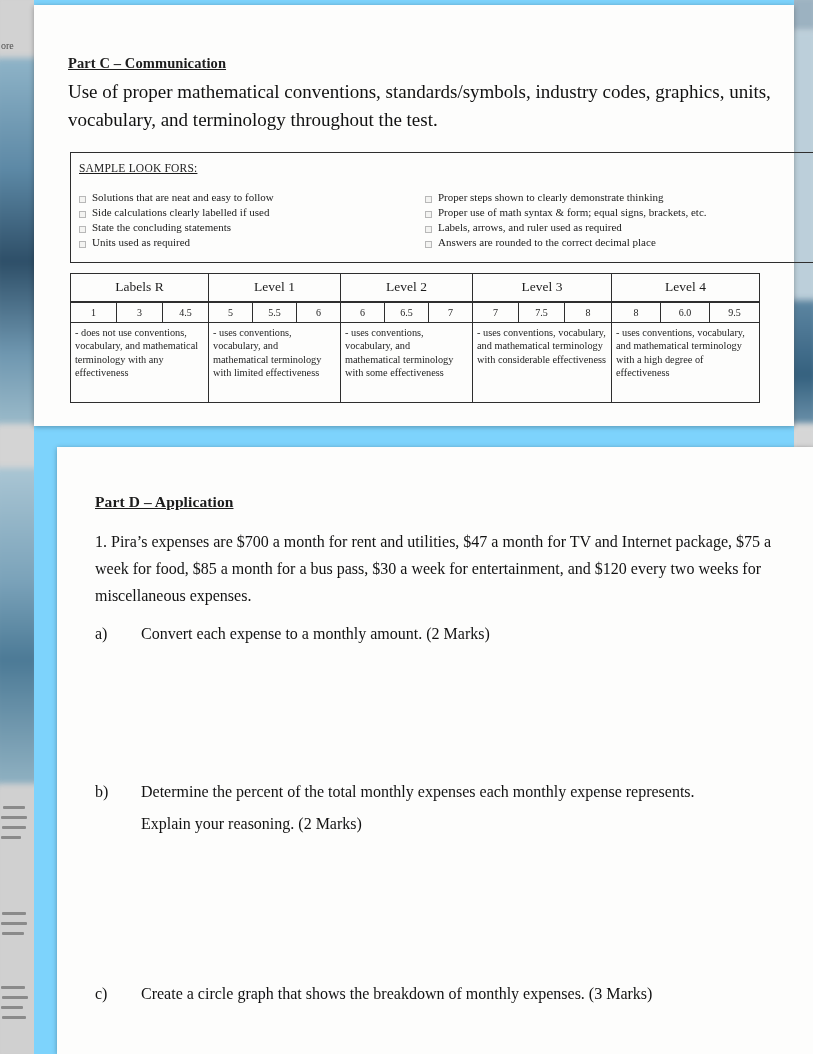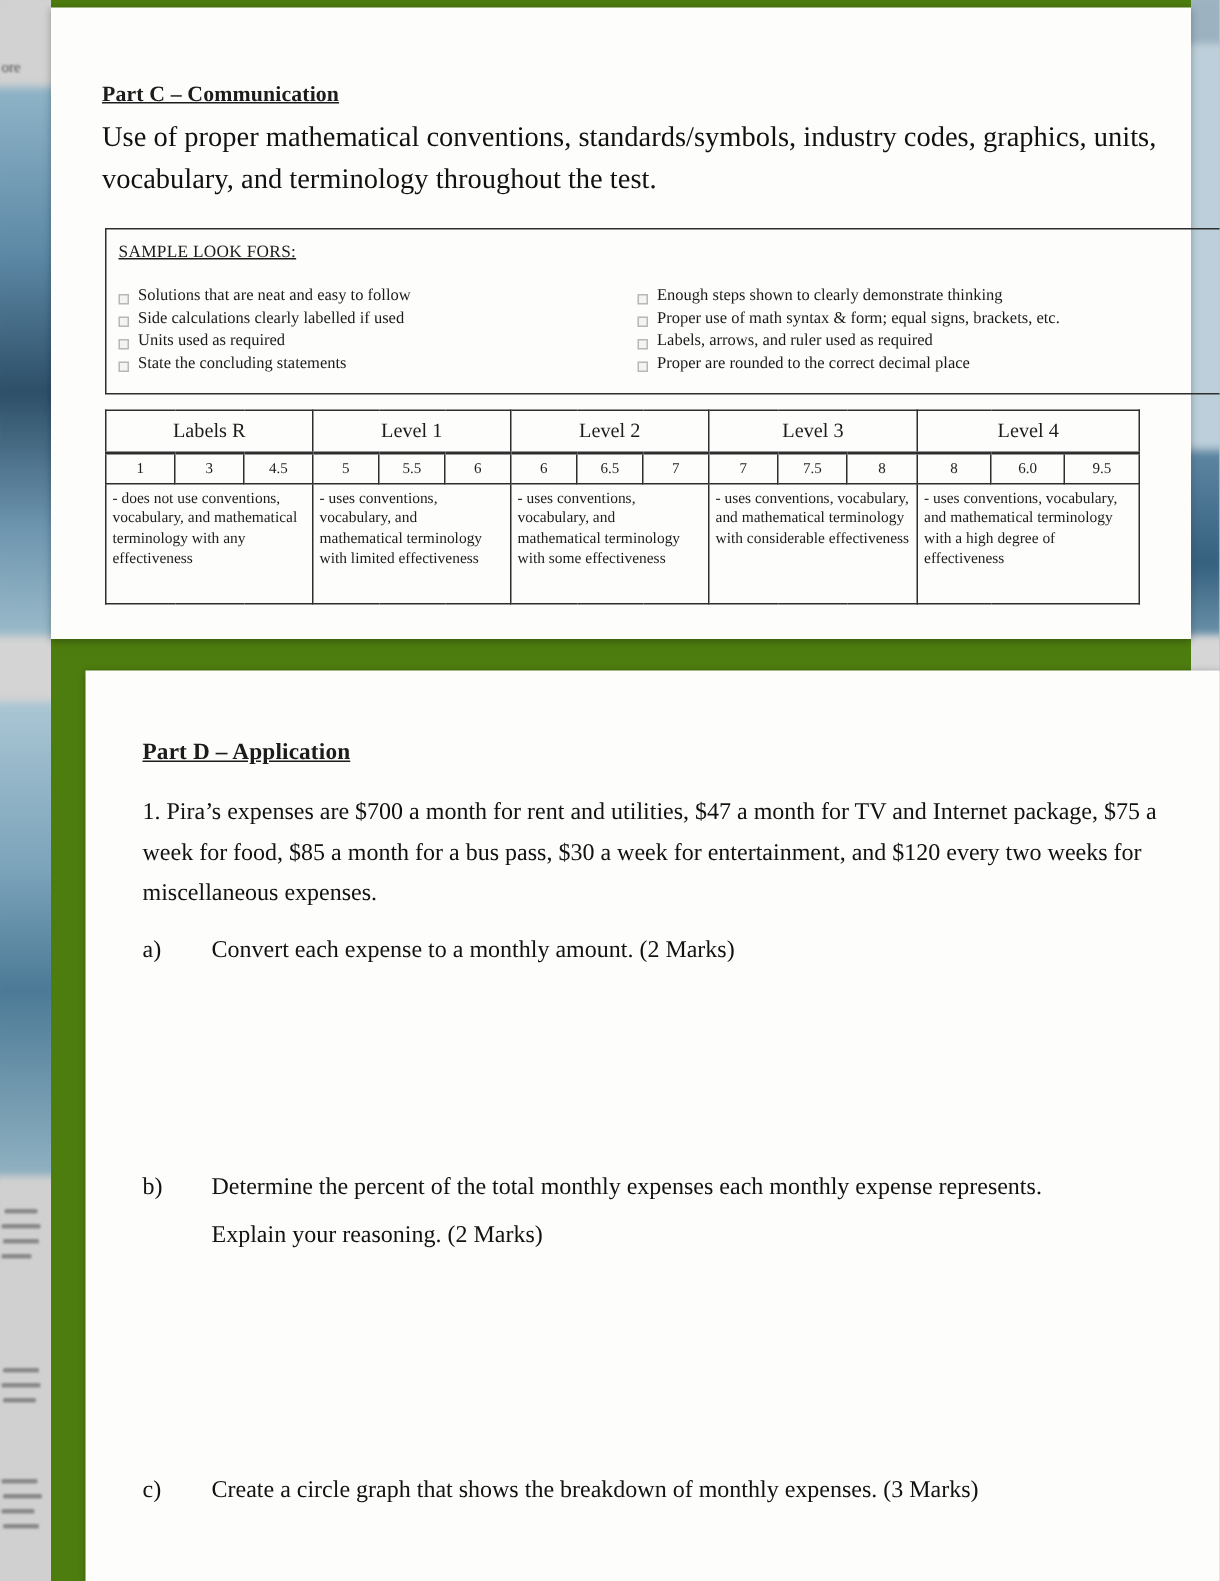"ore" .stage { background: #4d7c0f -> #7dd3fc }
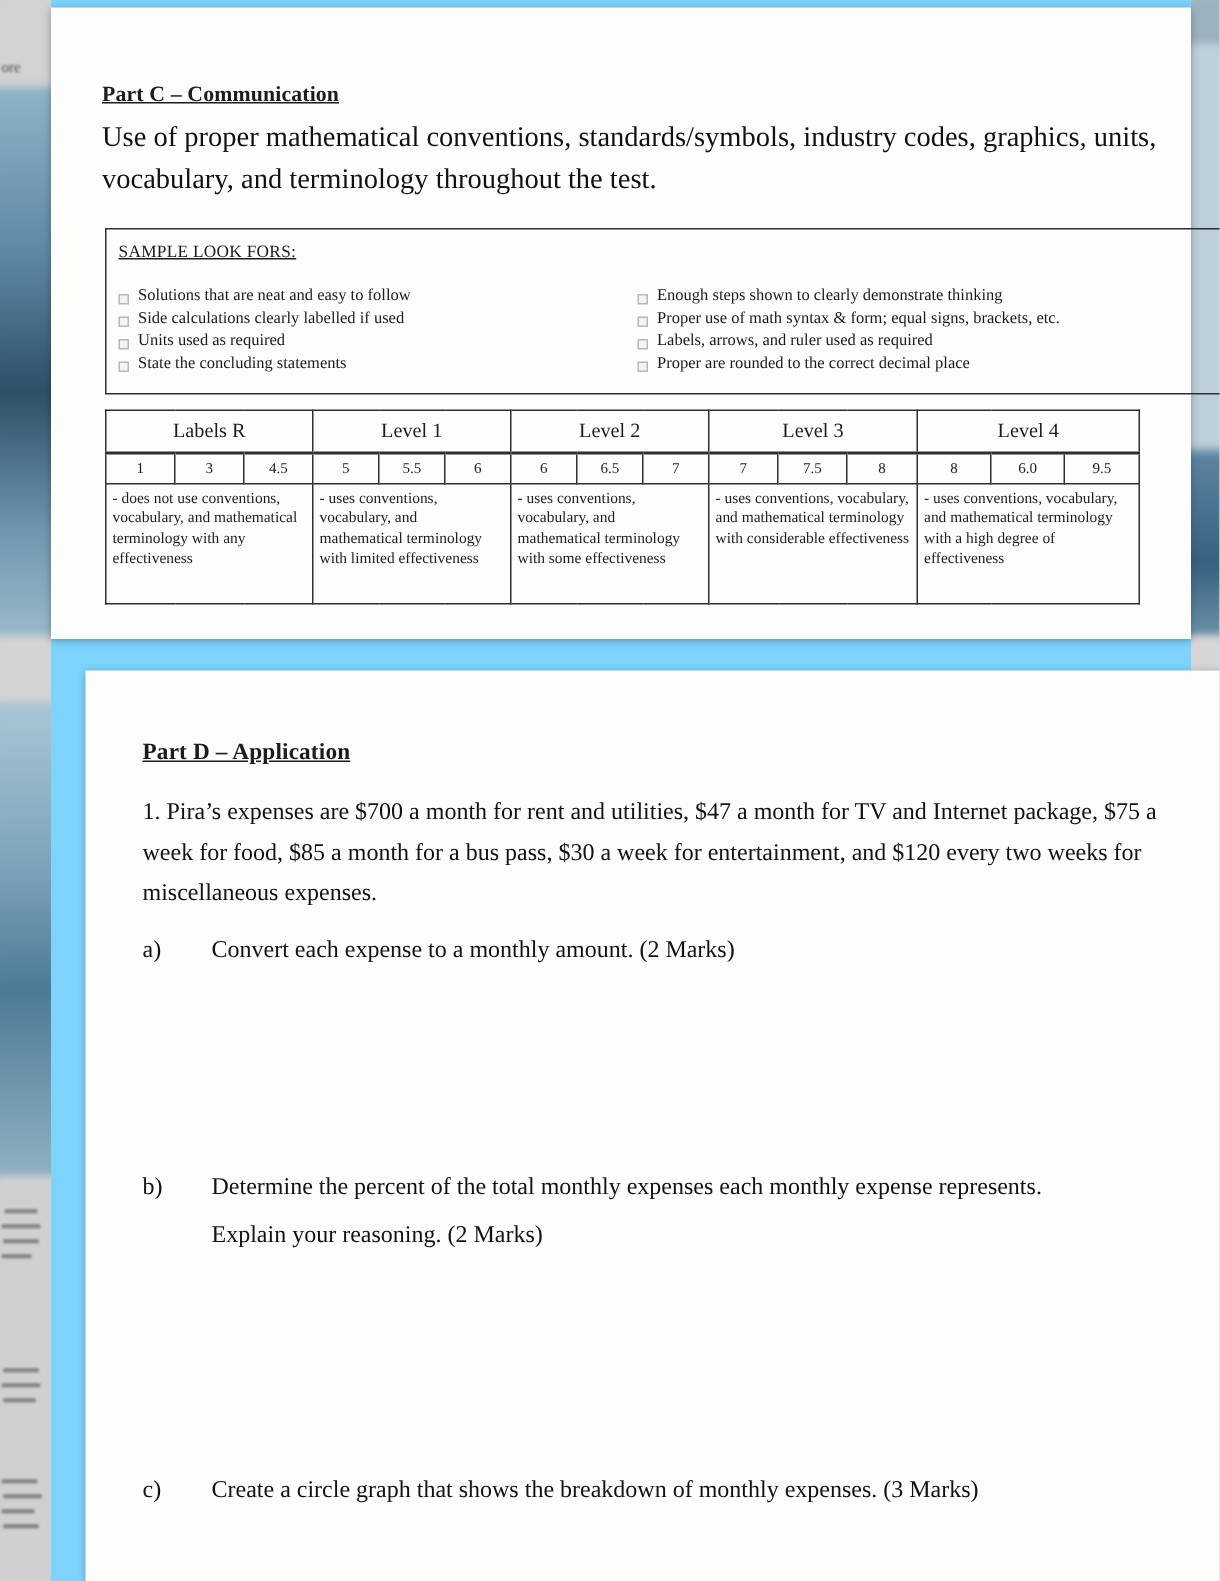"Enough steps shown to clearly" span { text: Enough -> Proper }
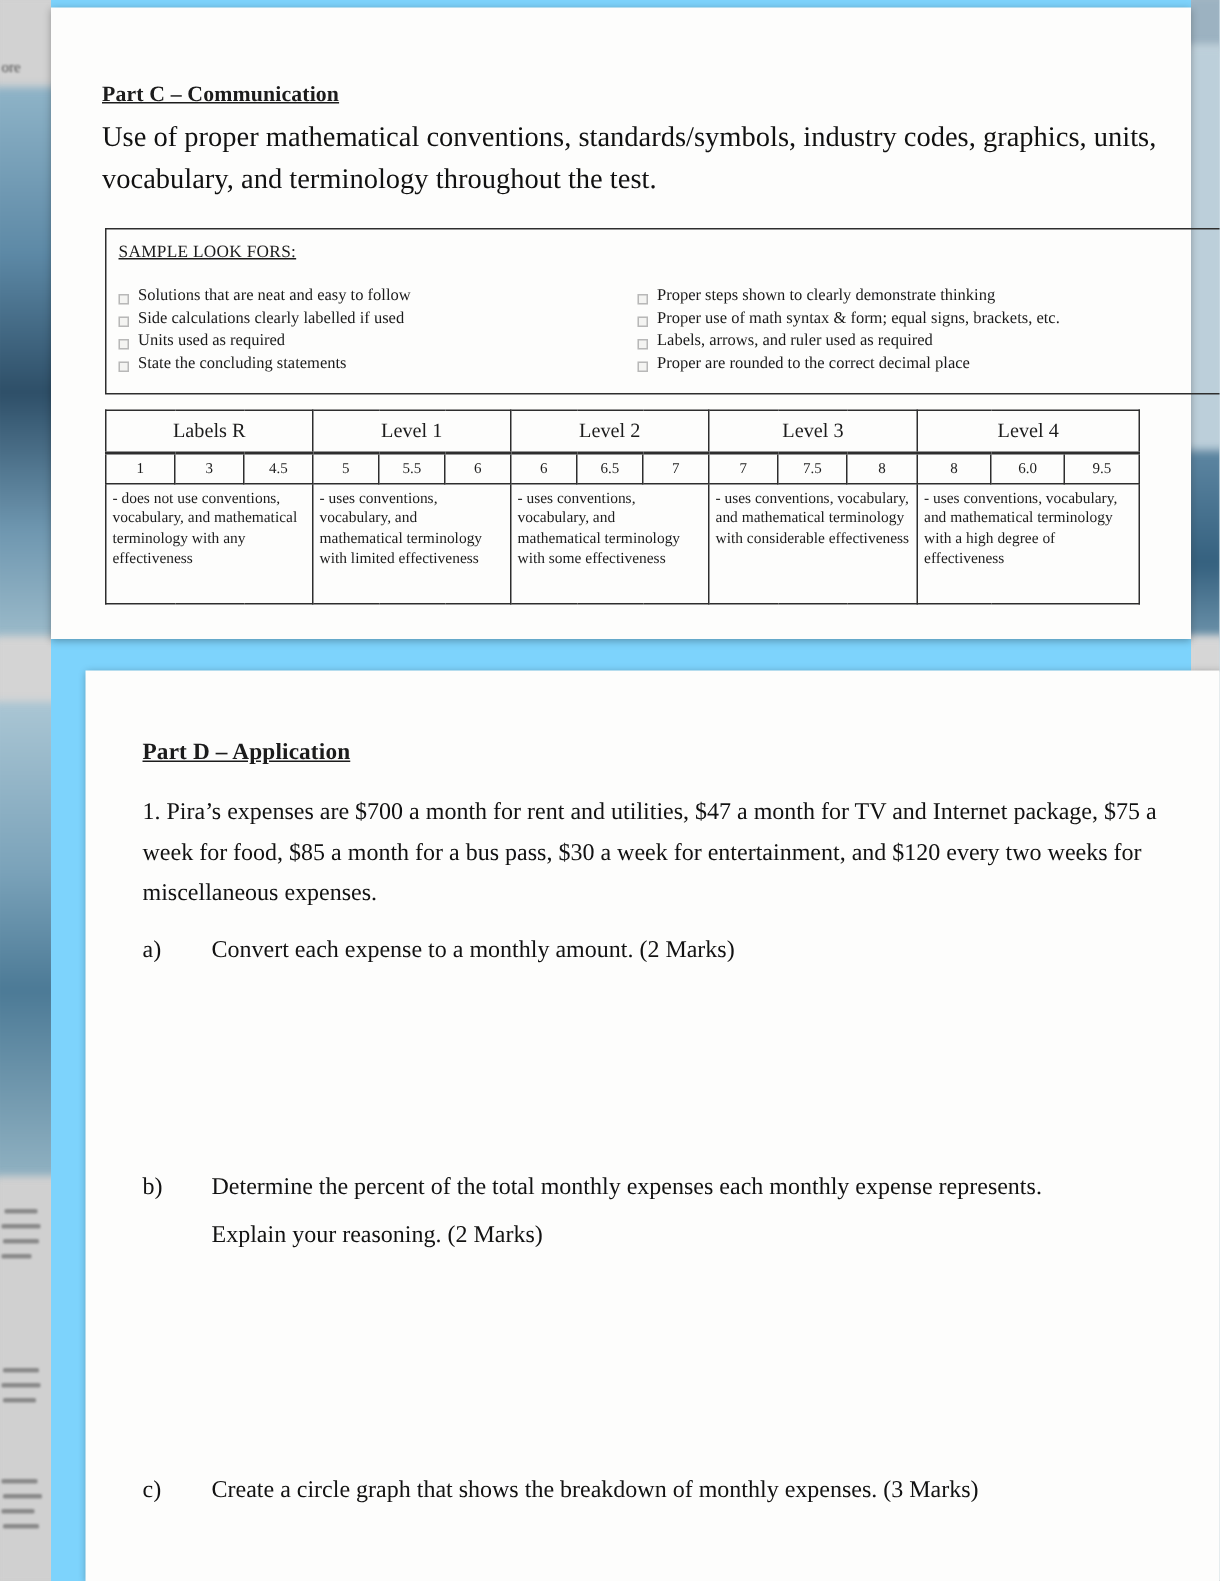"Units used as required" div.lf-item { order: before "State the concluding statements" -> after "State the concluding statements" }
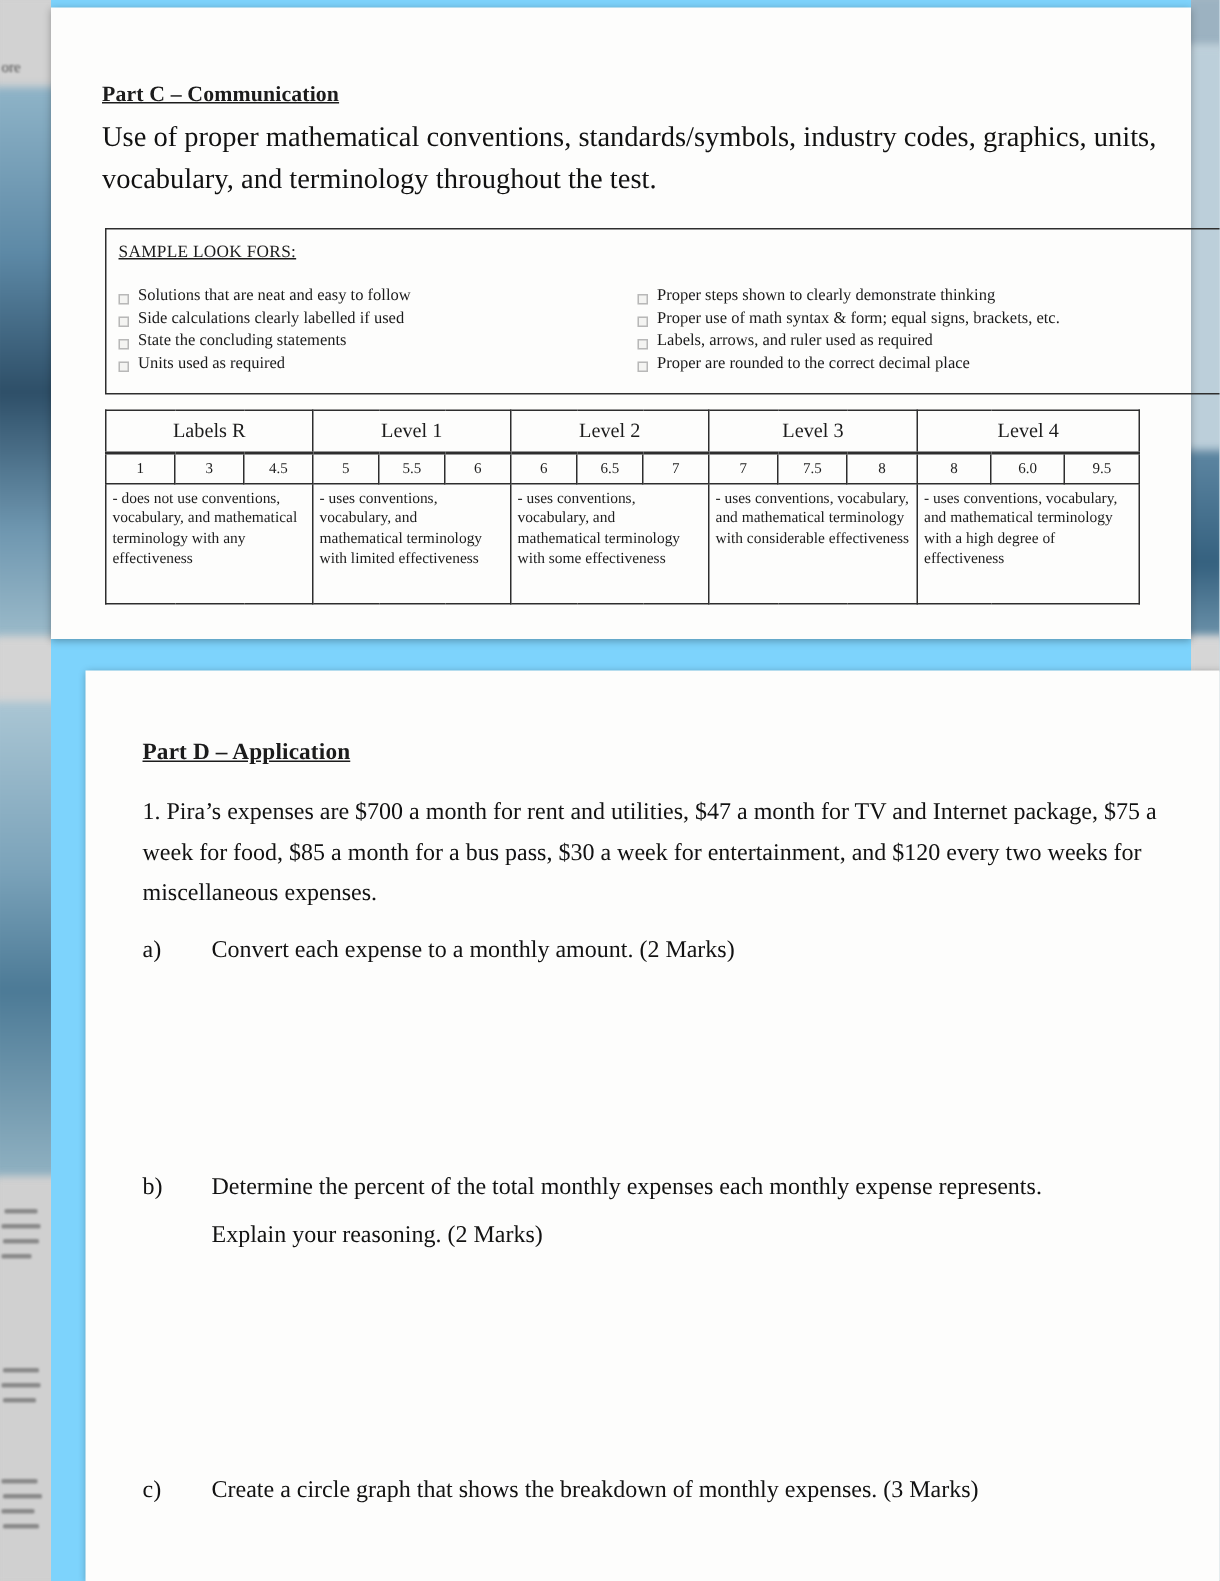"Proper are rounded to the" span { text: Proper -> Answers }
